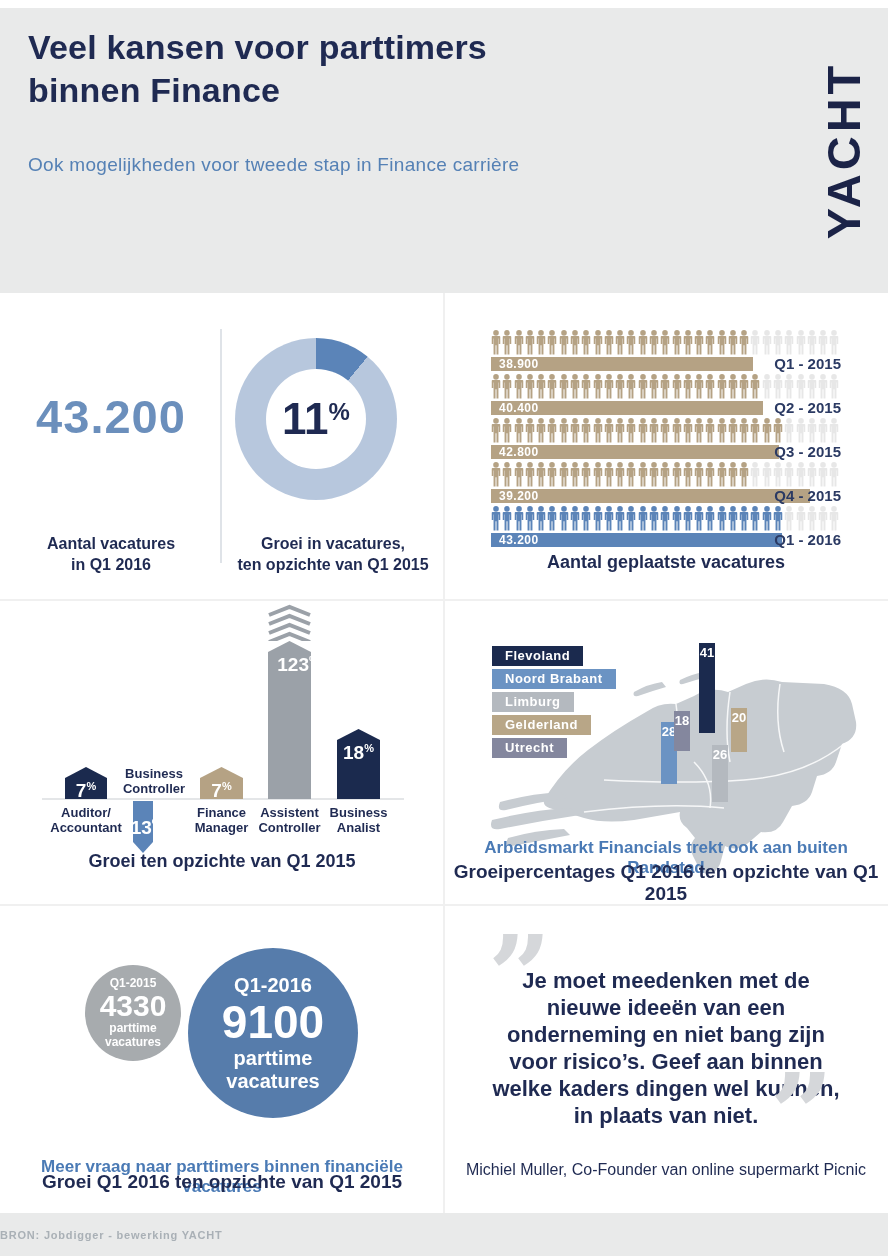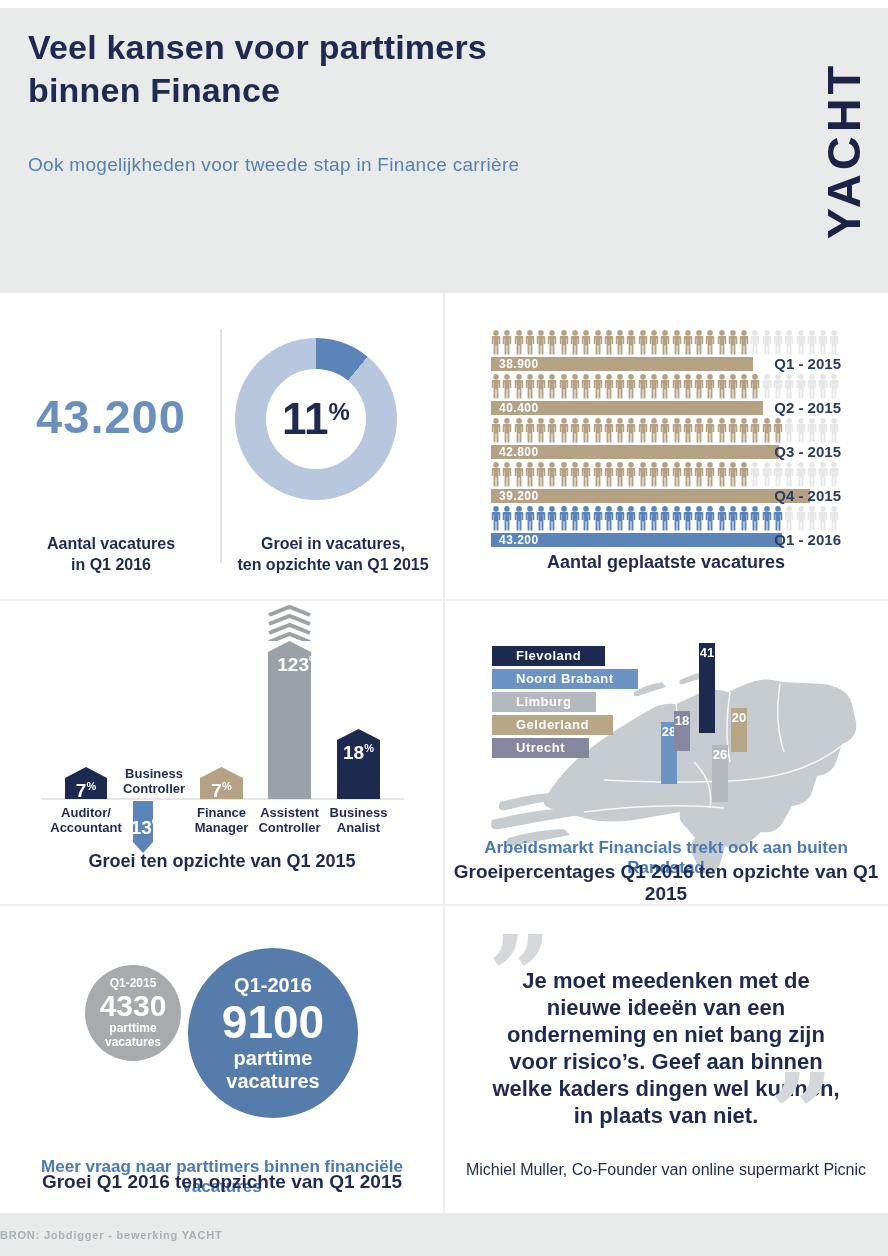"Flevoland" .chip { padding: 2px 24px 3px -> 2px 13px 3px }
